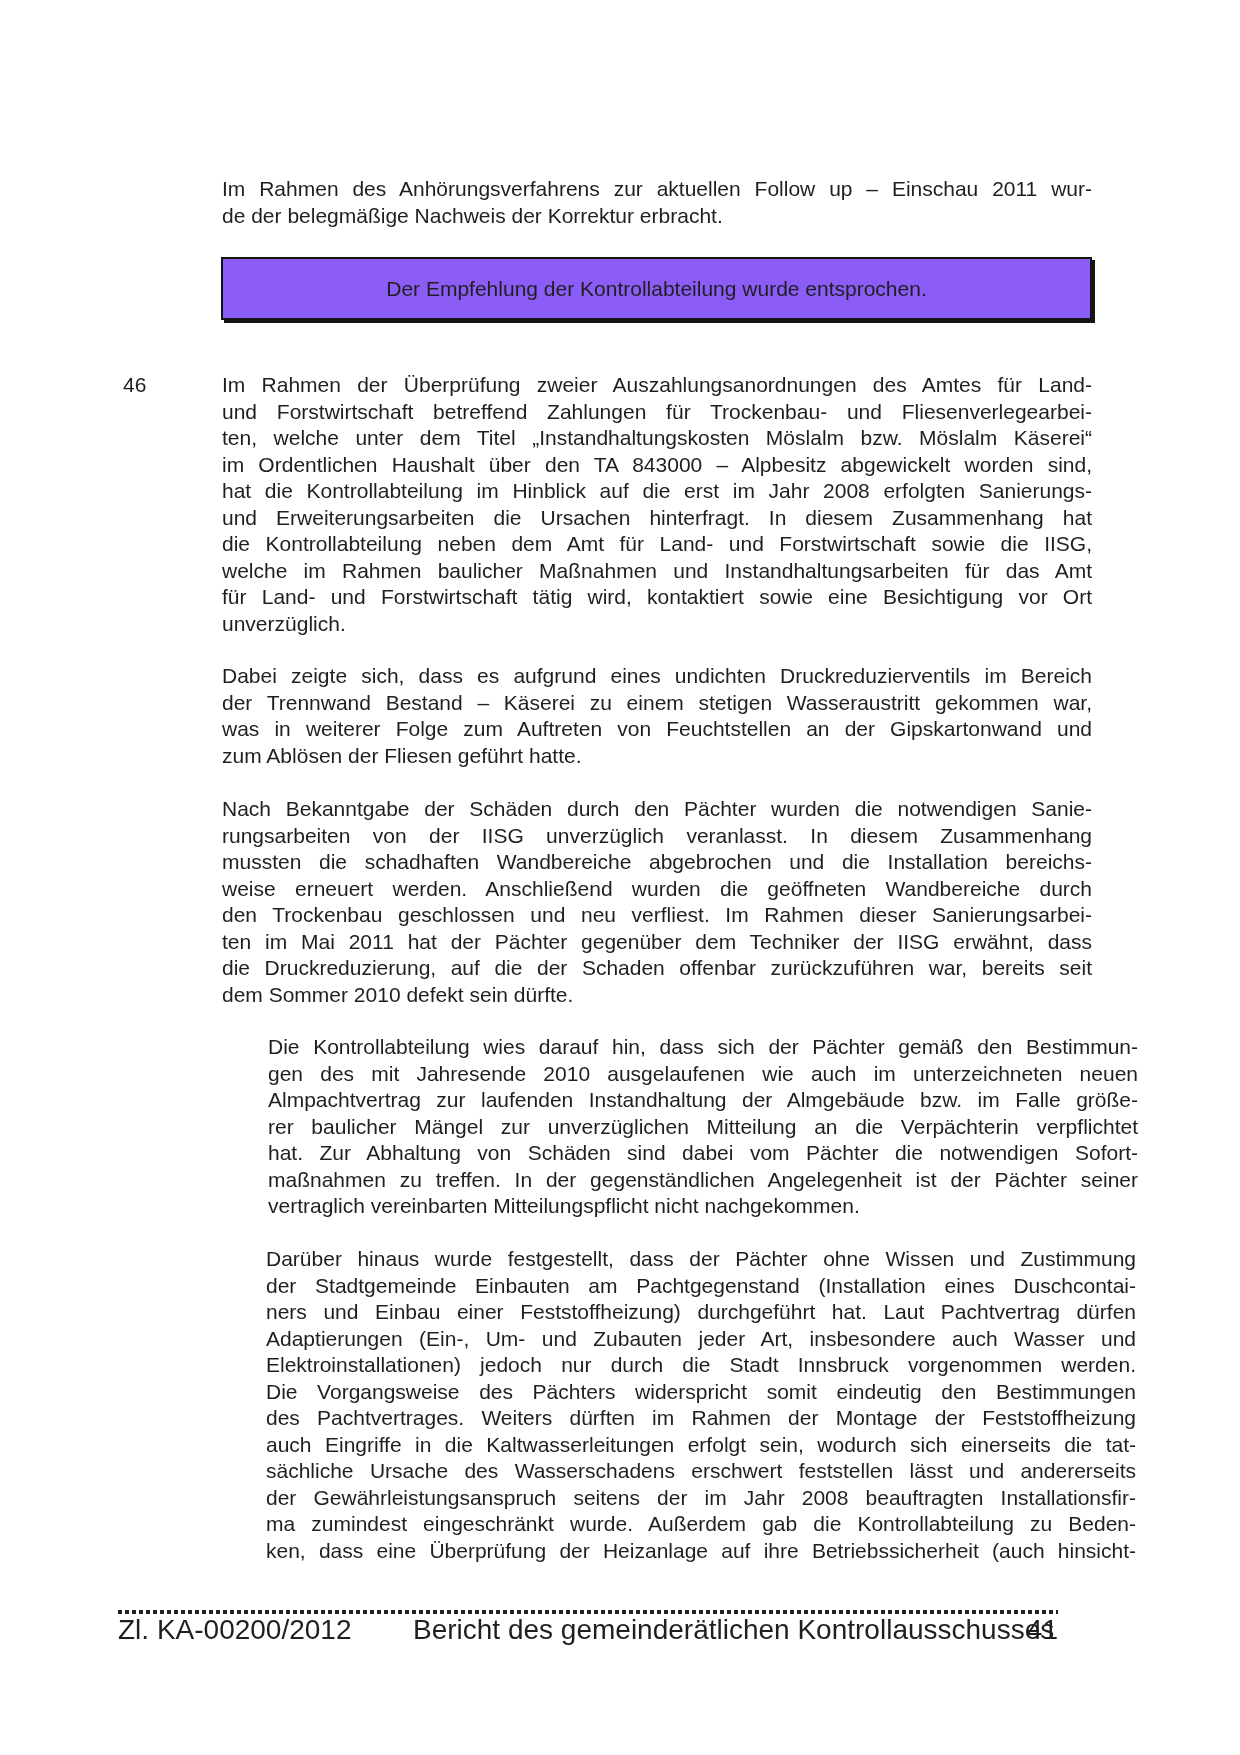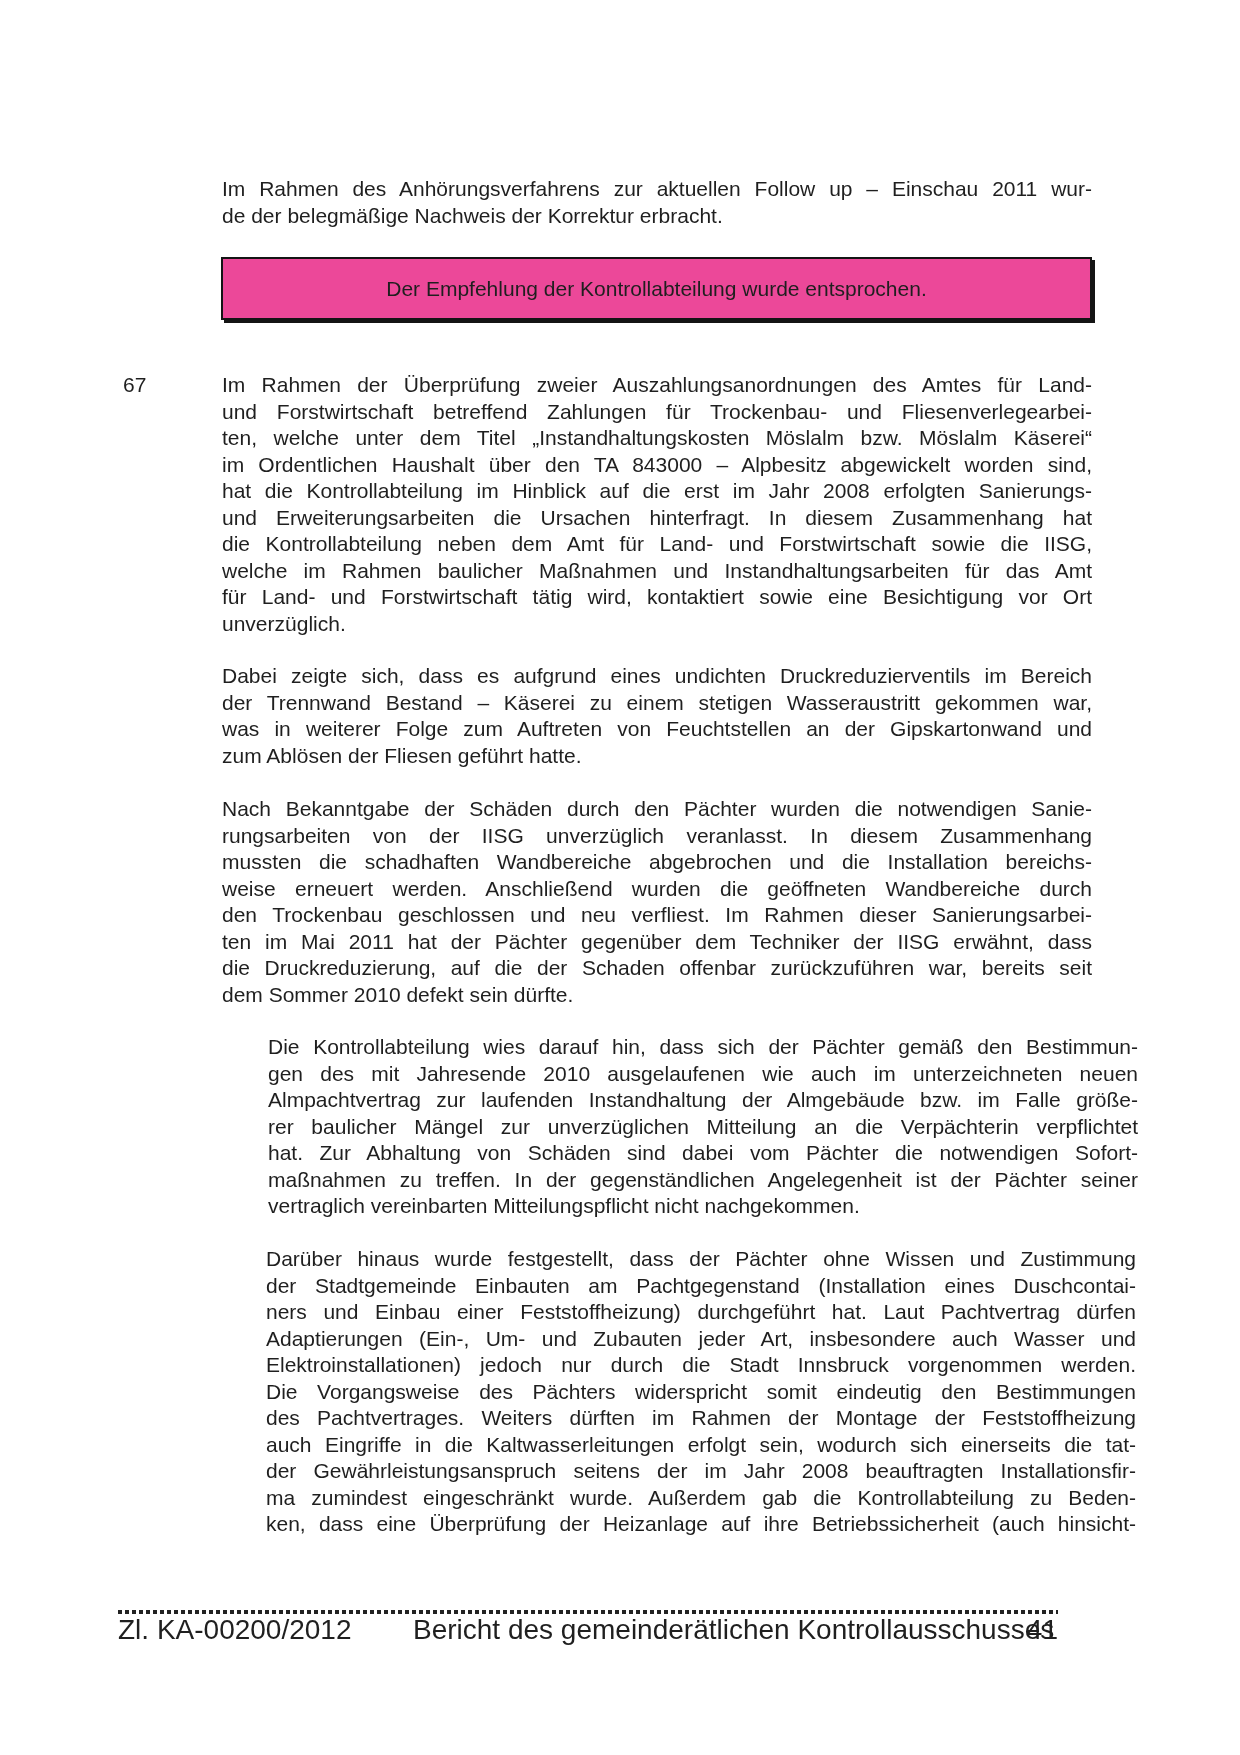"Der Empfehlung der Kontrollabteilung" #rec-box { background: #ec4899 -> #8b5cf6 }
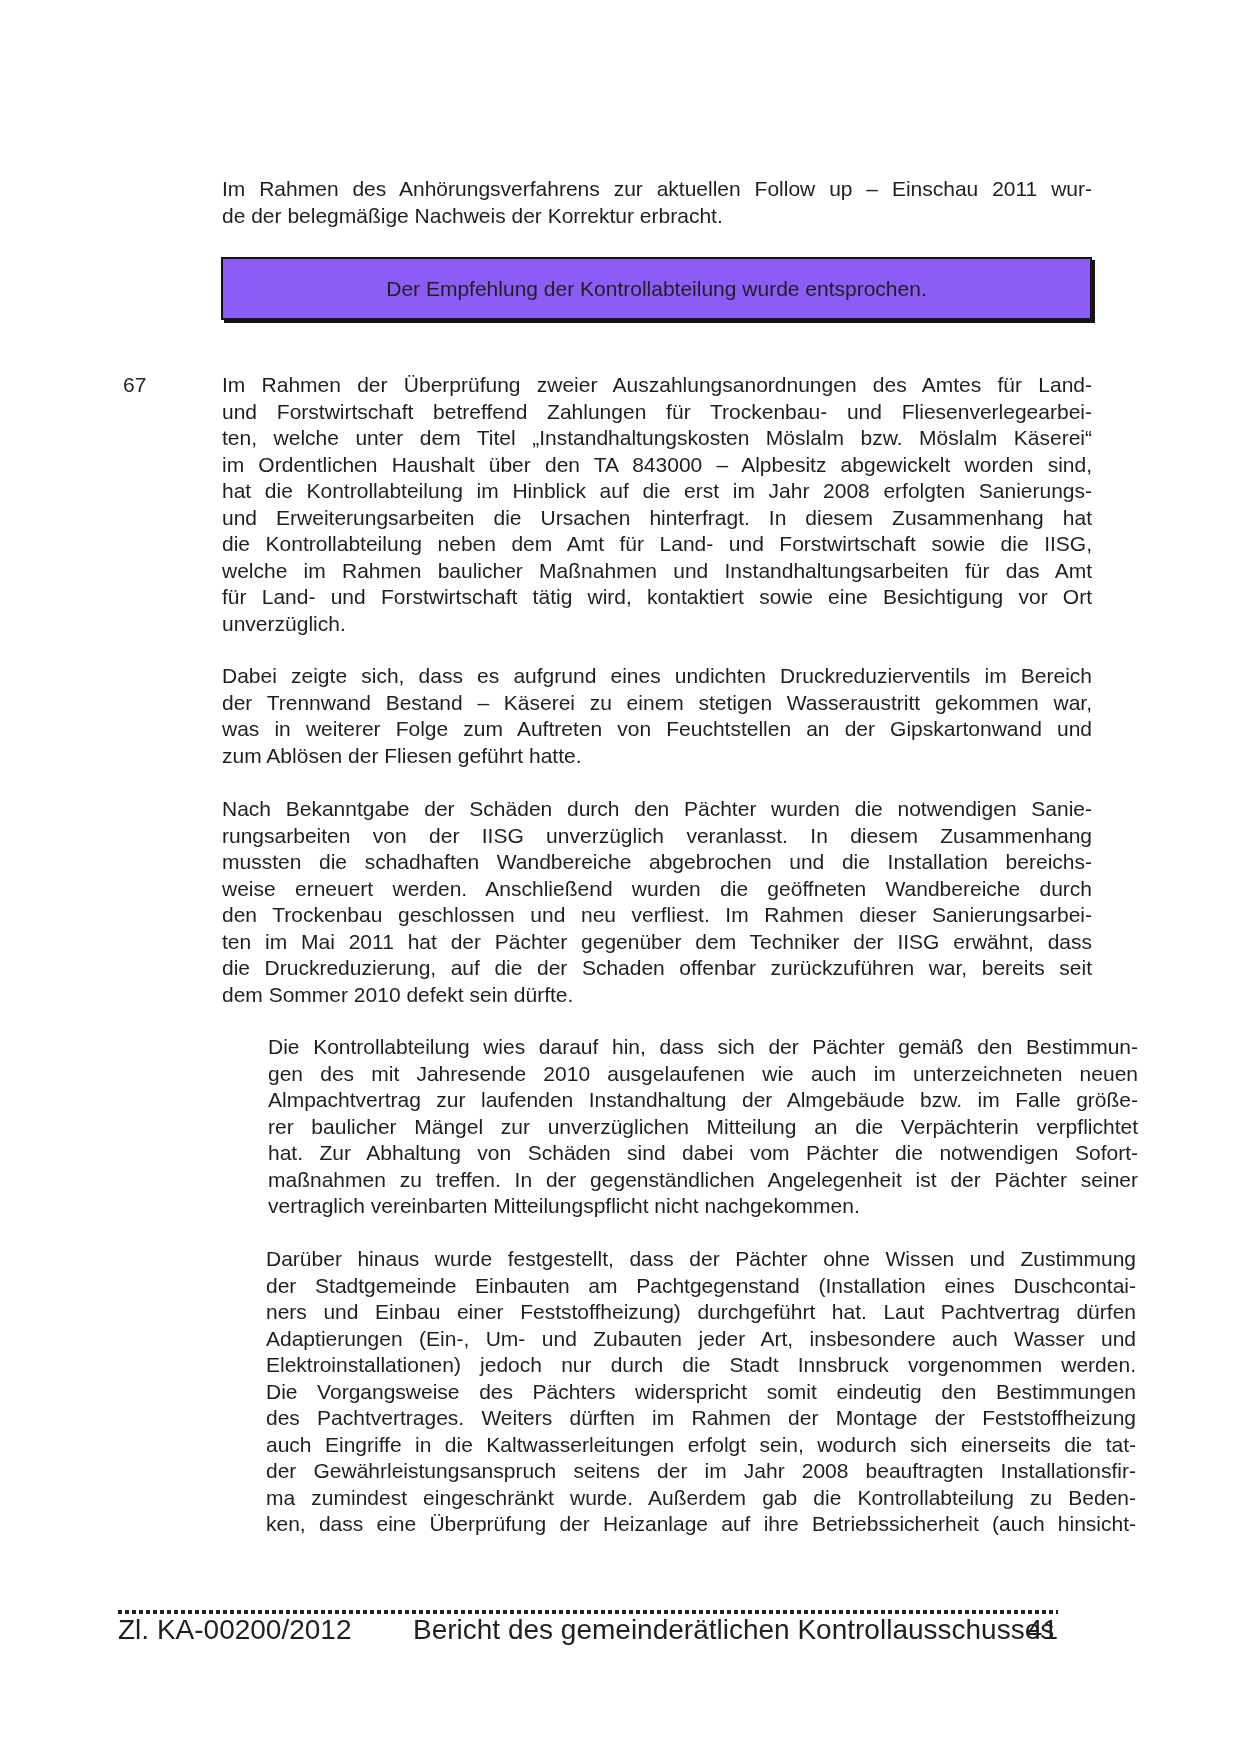"67" div { text: 67 -> 46 }
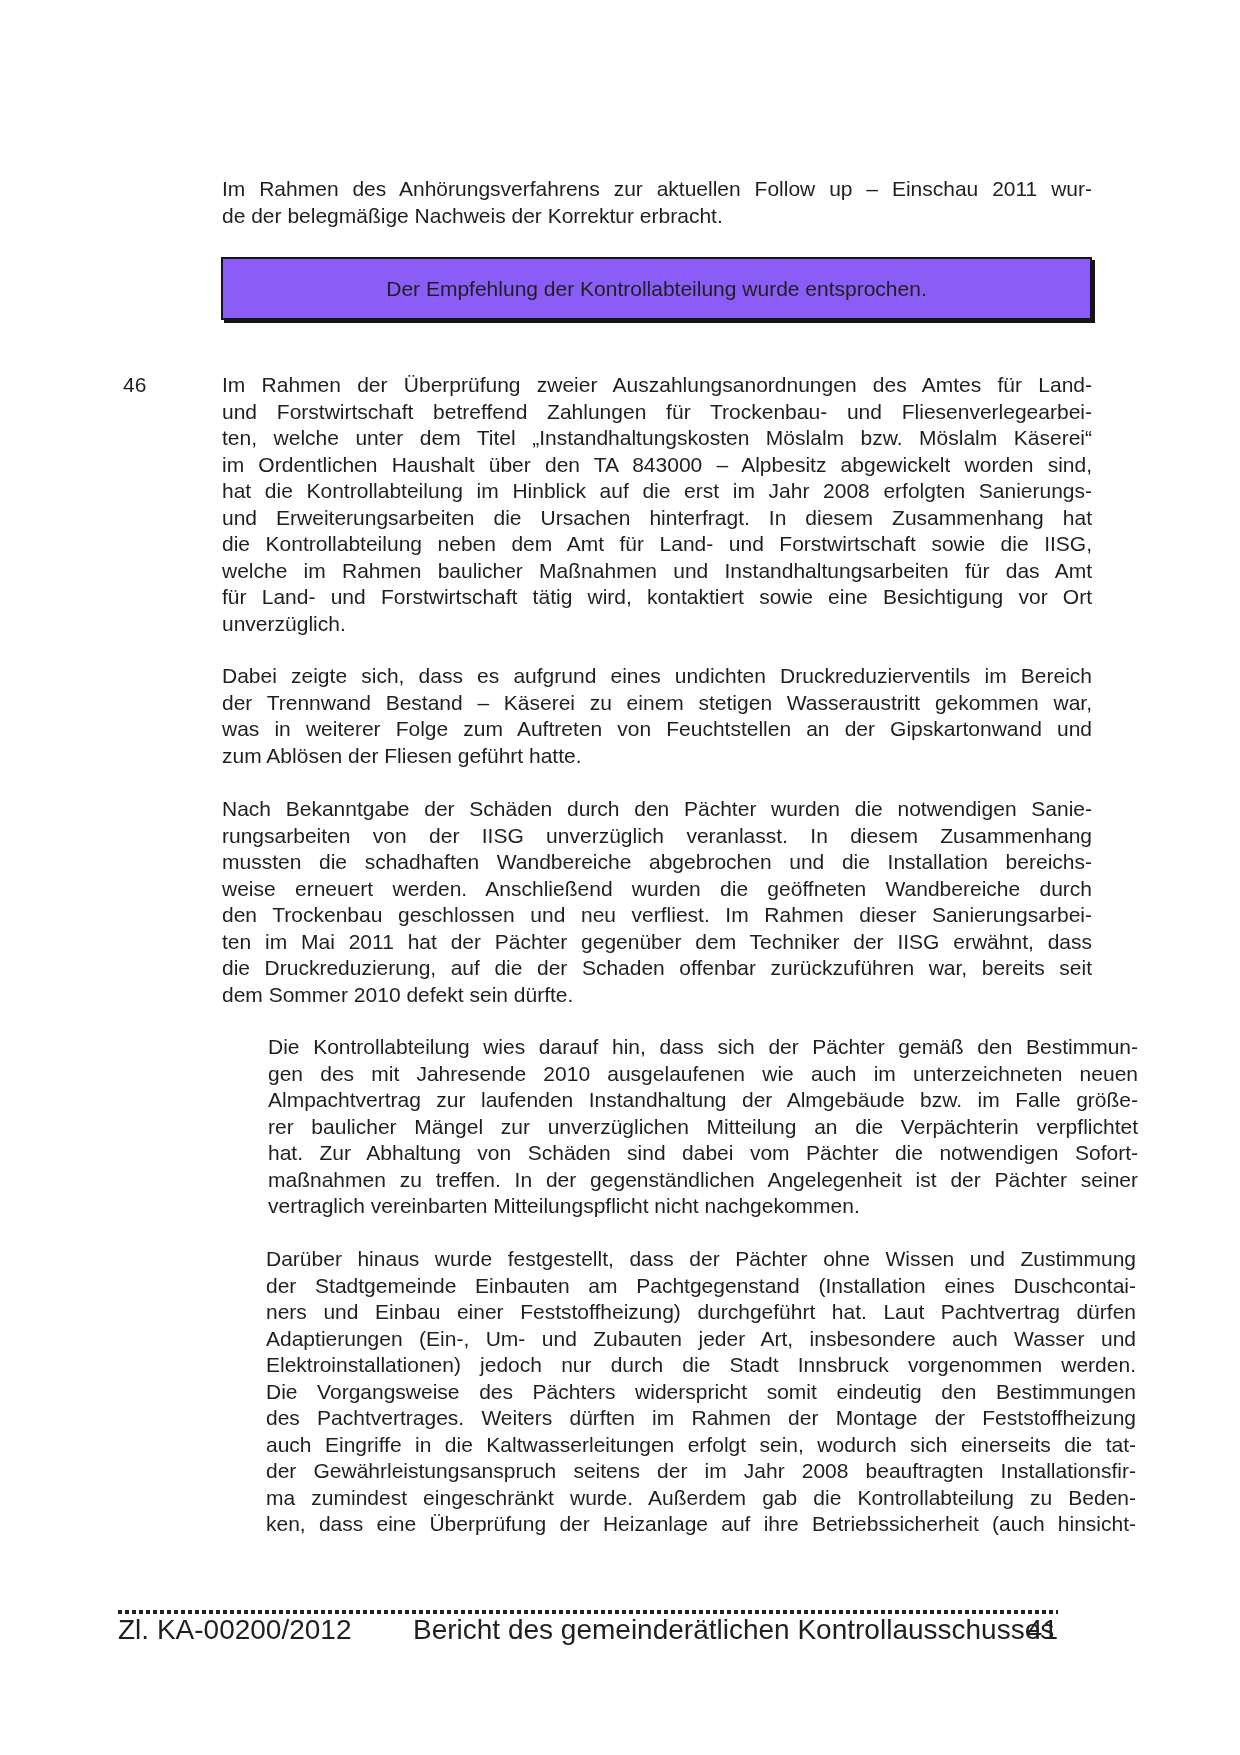"sächliche Ursache des Wasserschadens" div.tline { html: none -> <div>sächliche Ursache des Wasserschadens erschwert feststellen lässt und andererseits</div> }
